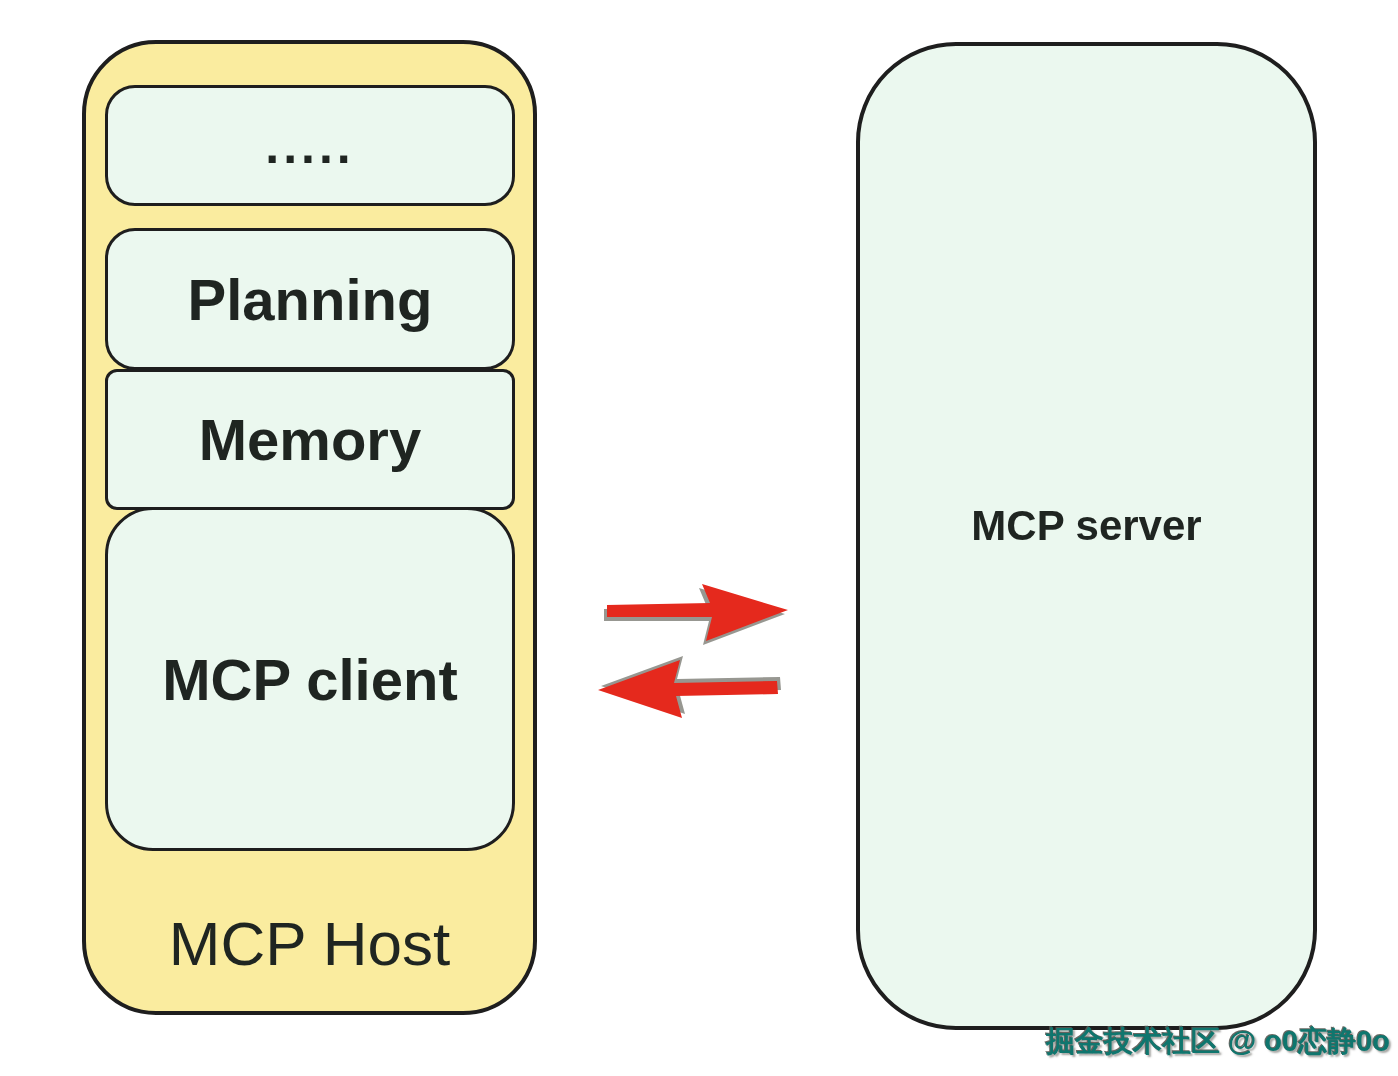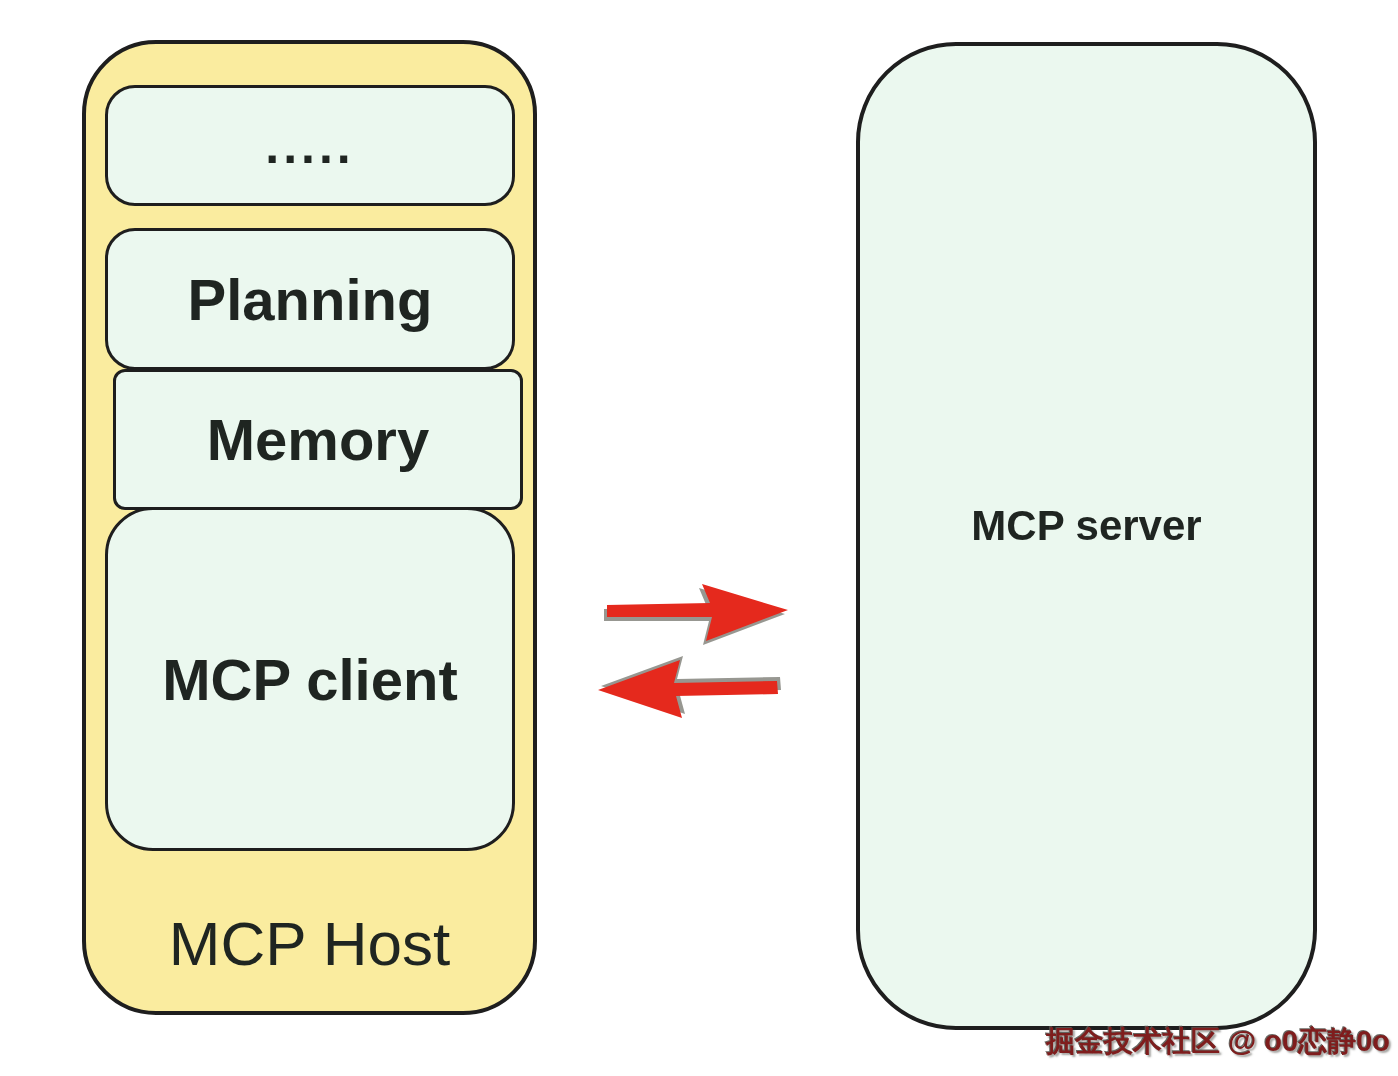"Memory" .box-memory { margin-left: 8px -> none }
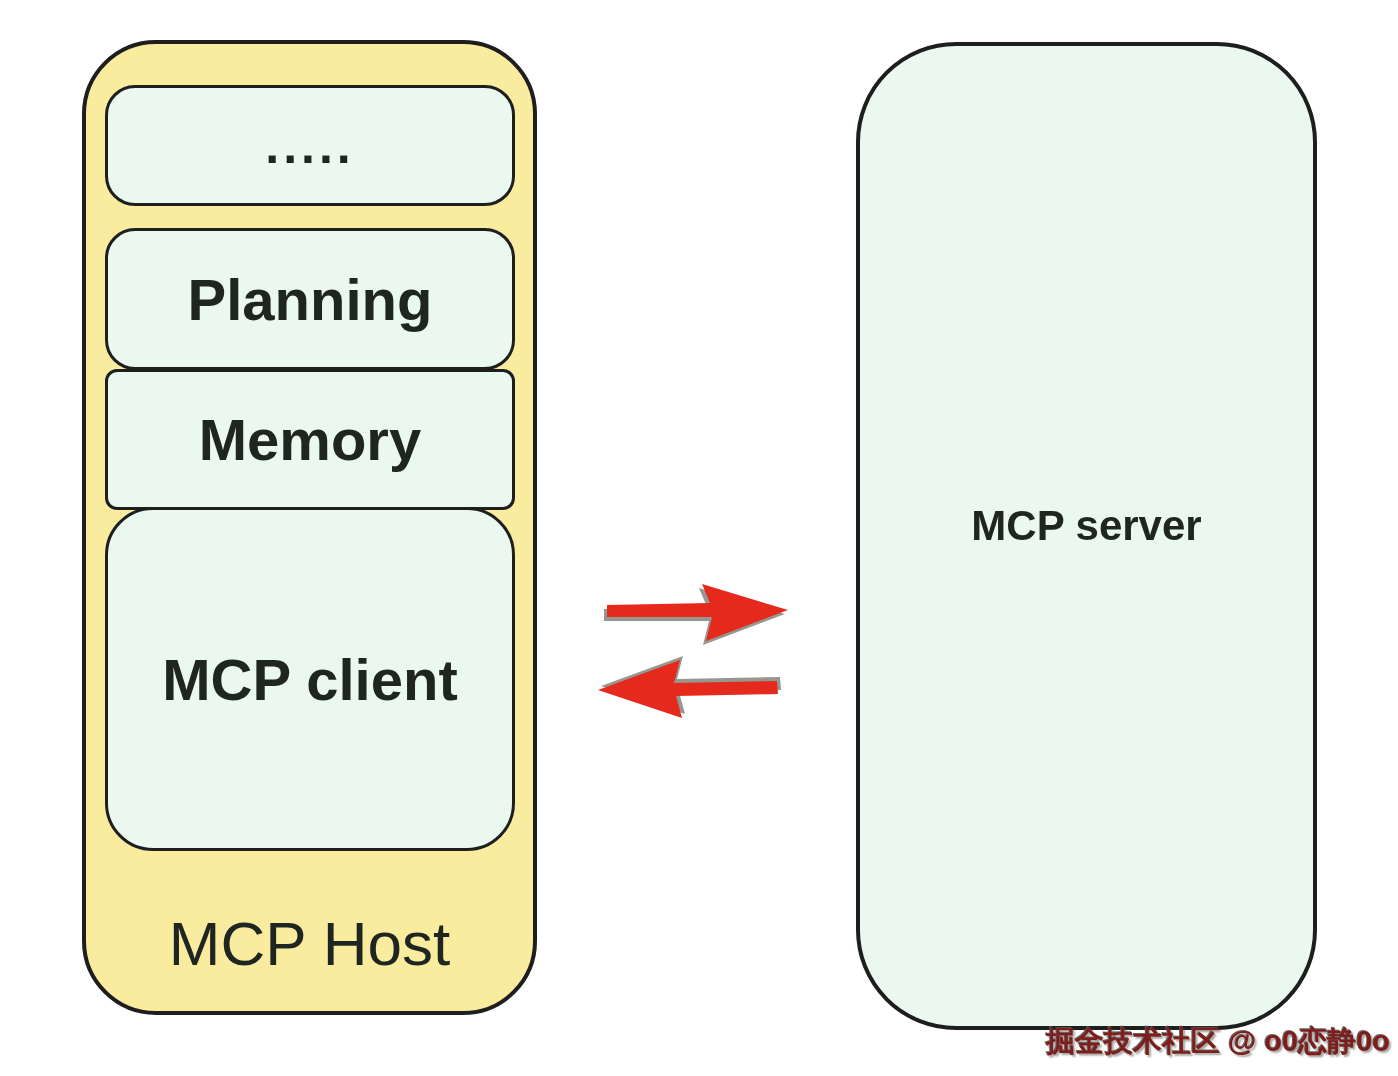"掘金技术社区 @ o0恋静0o" .watermark { color: #7f1d1d -> #0f766e }
